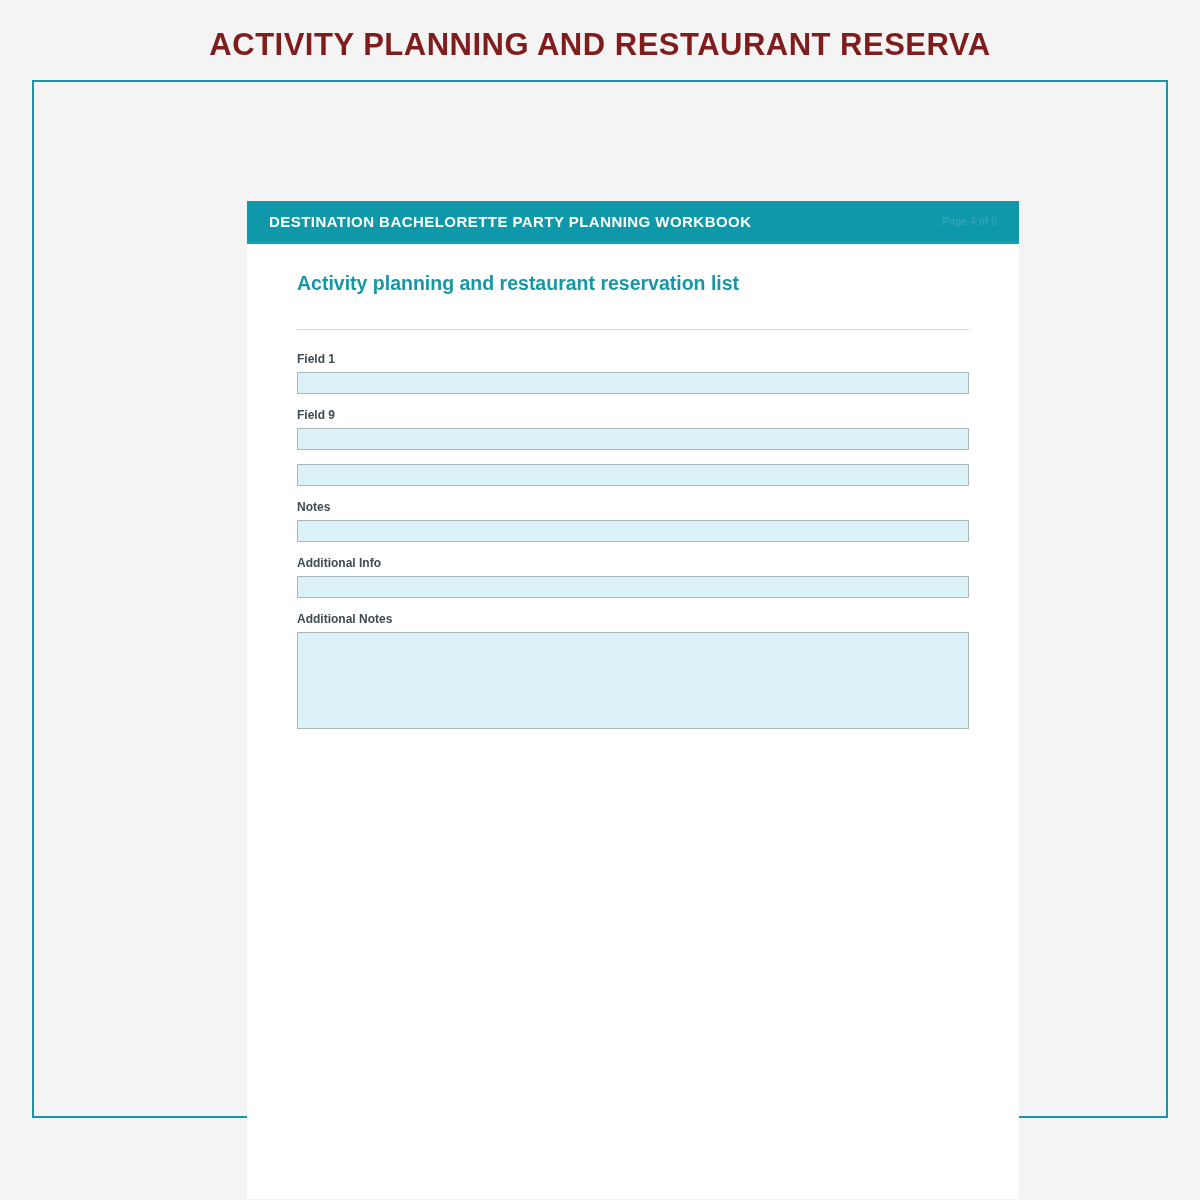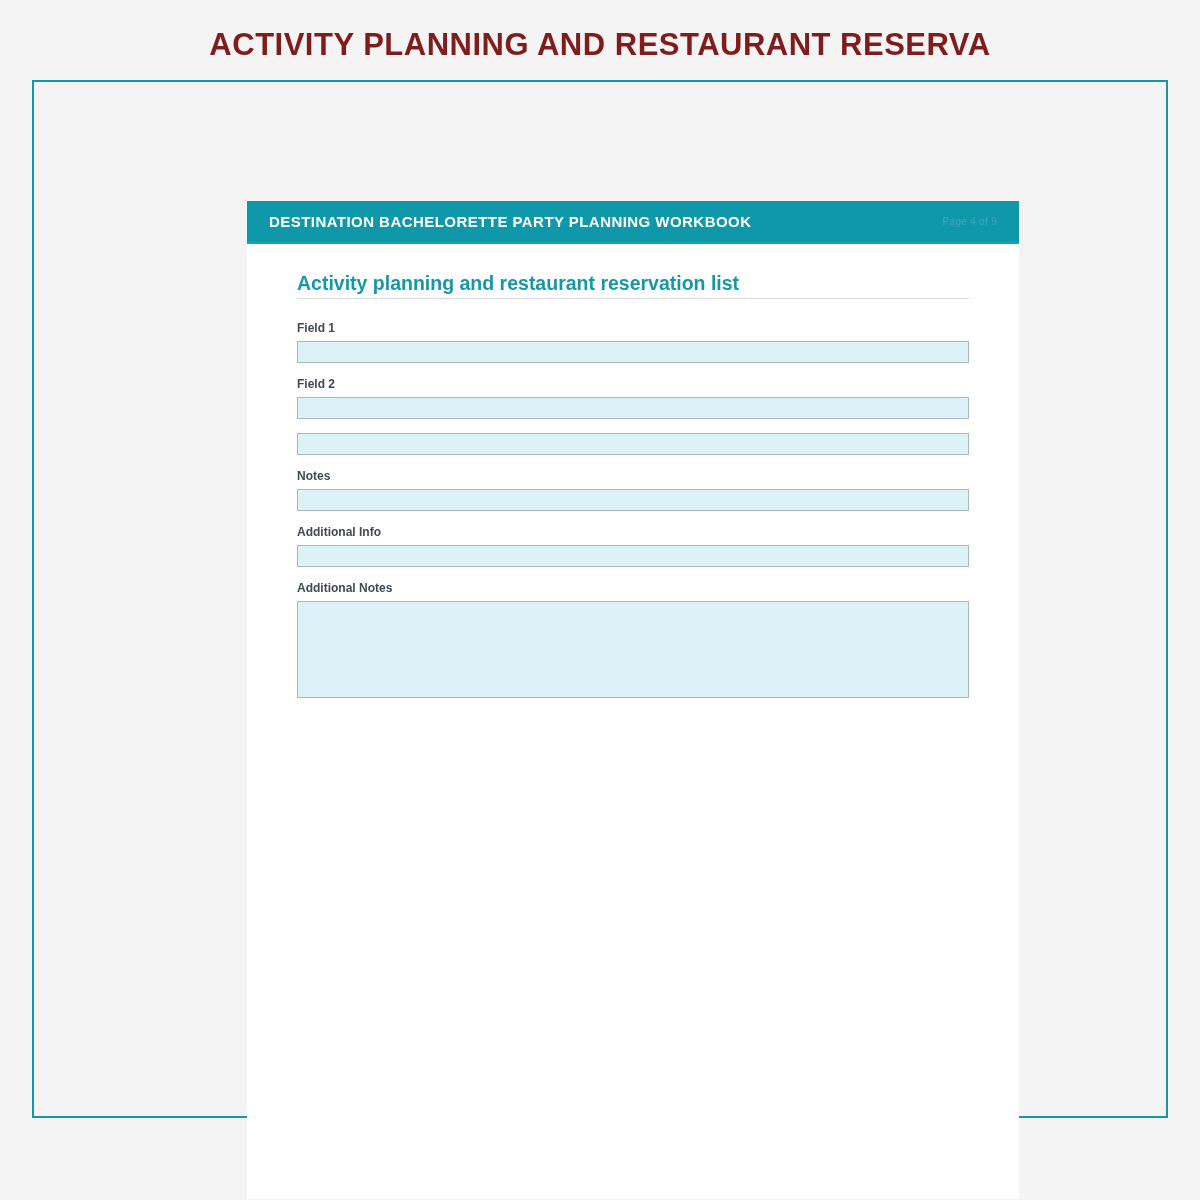"Activity planning and restaurant" .doc-heading { padding-bottom: 3px -> 34px }
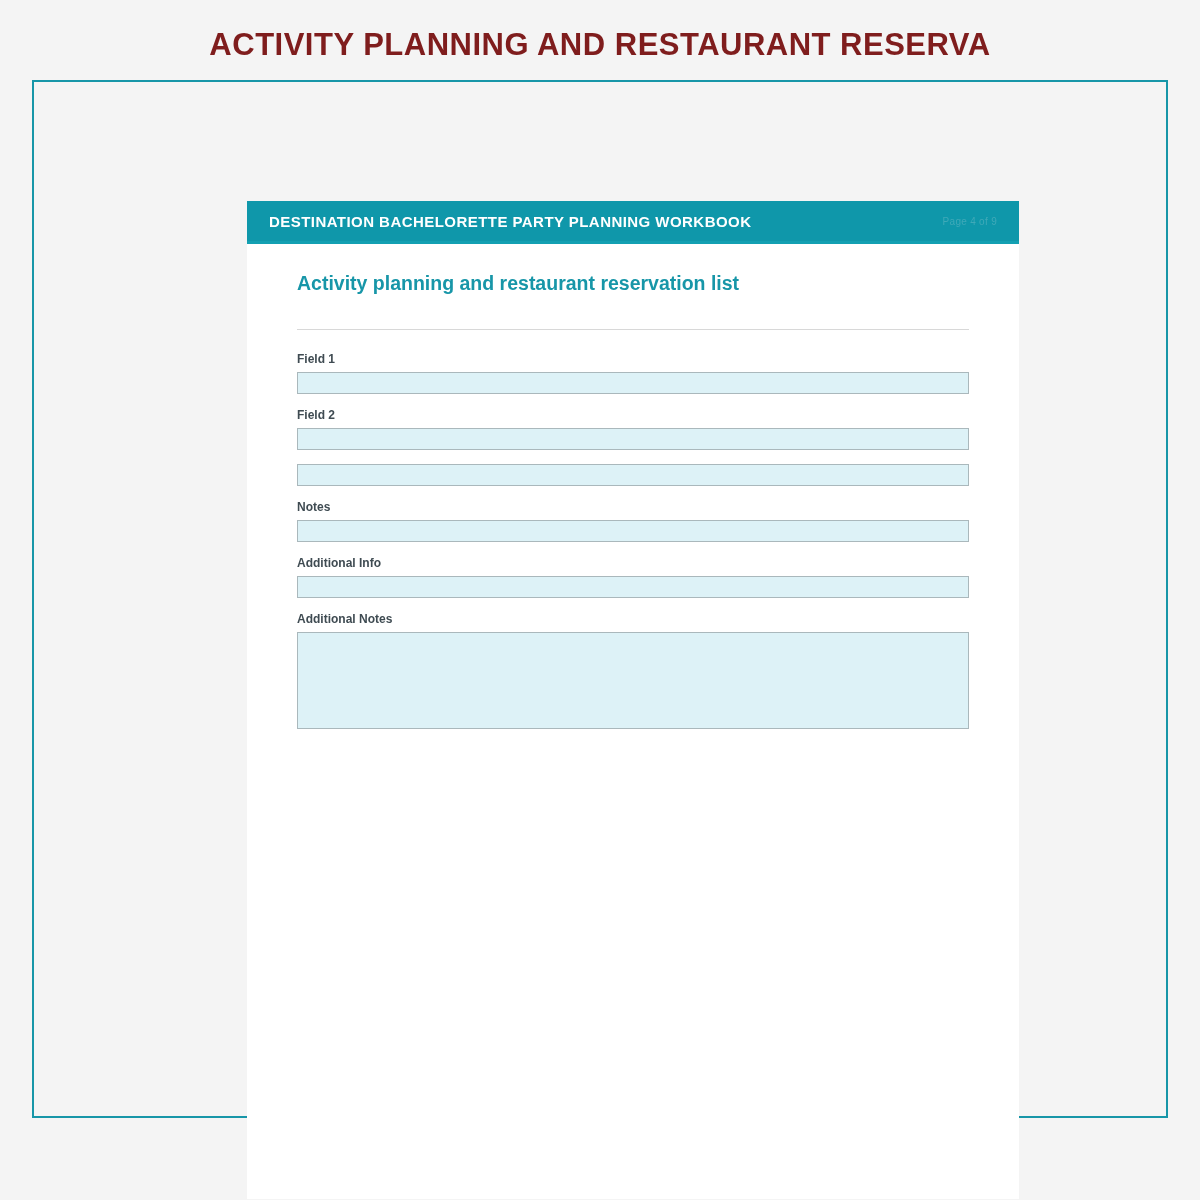"Field 2" label.field-label { text: 2 -> 9 }
